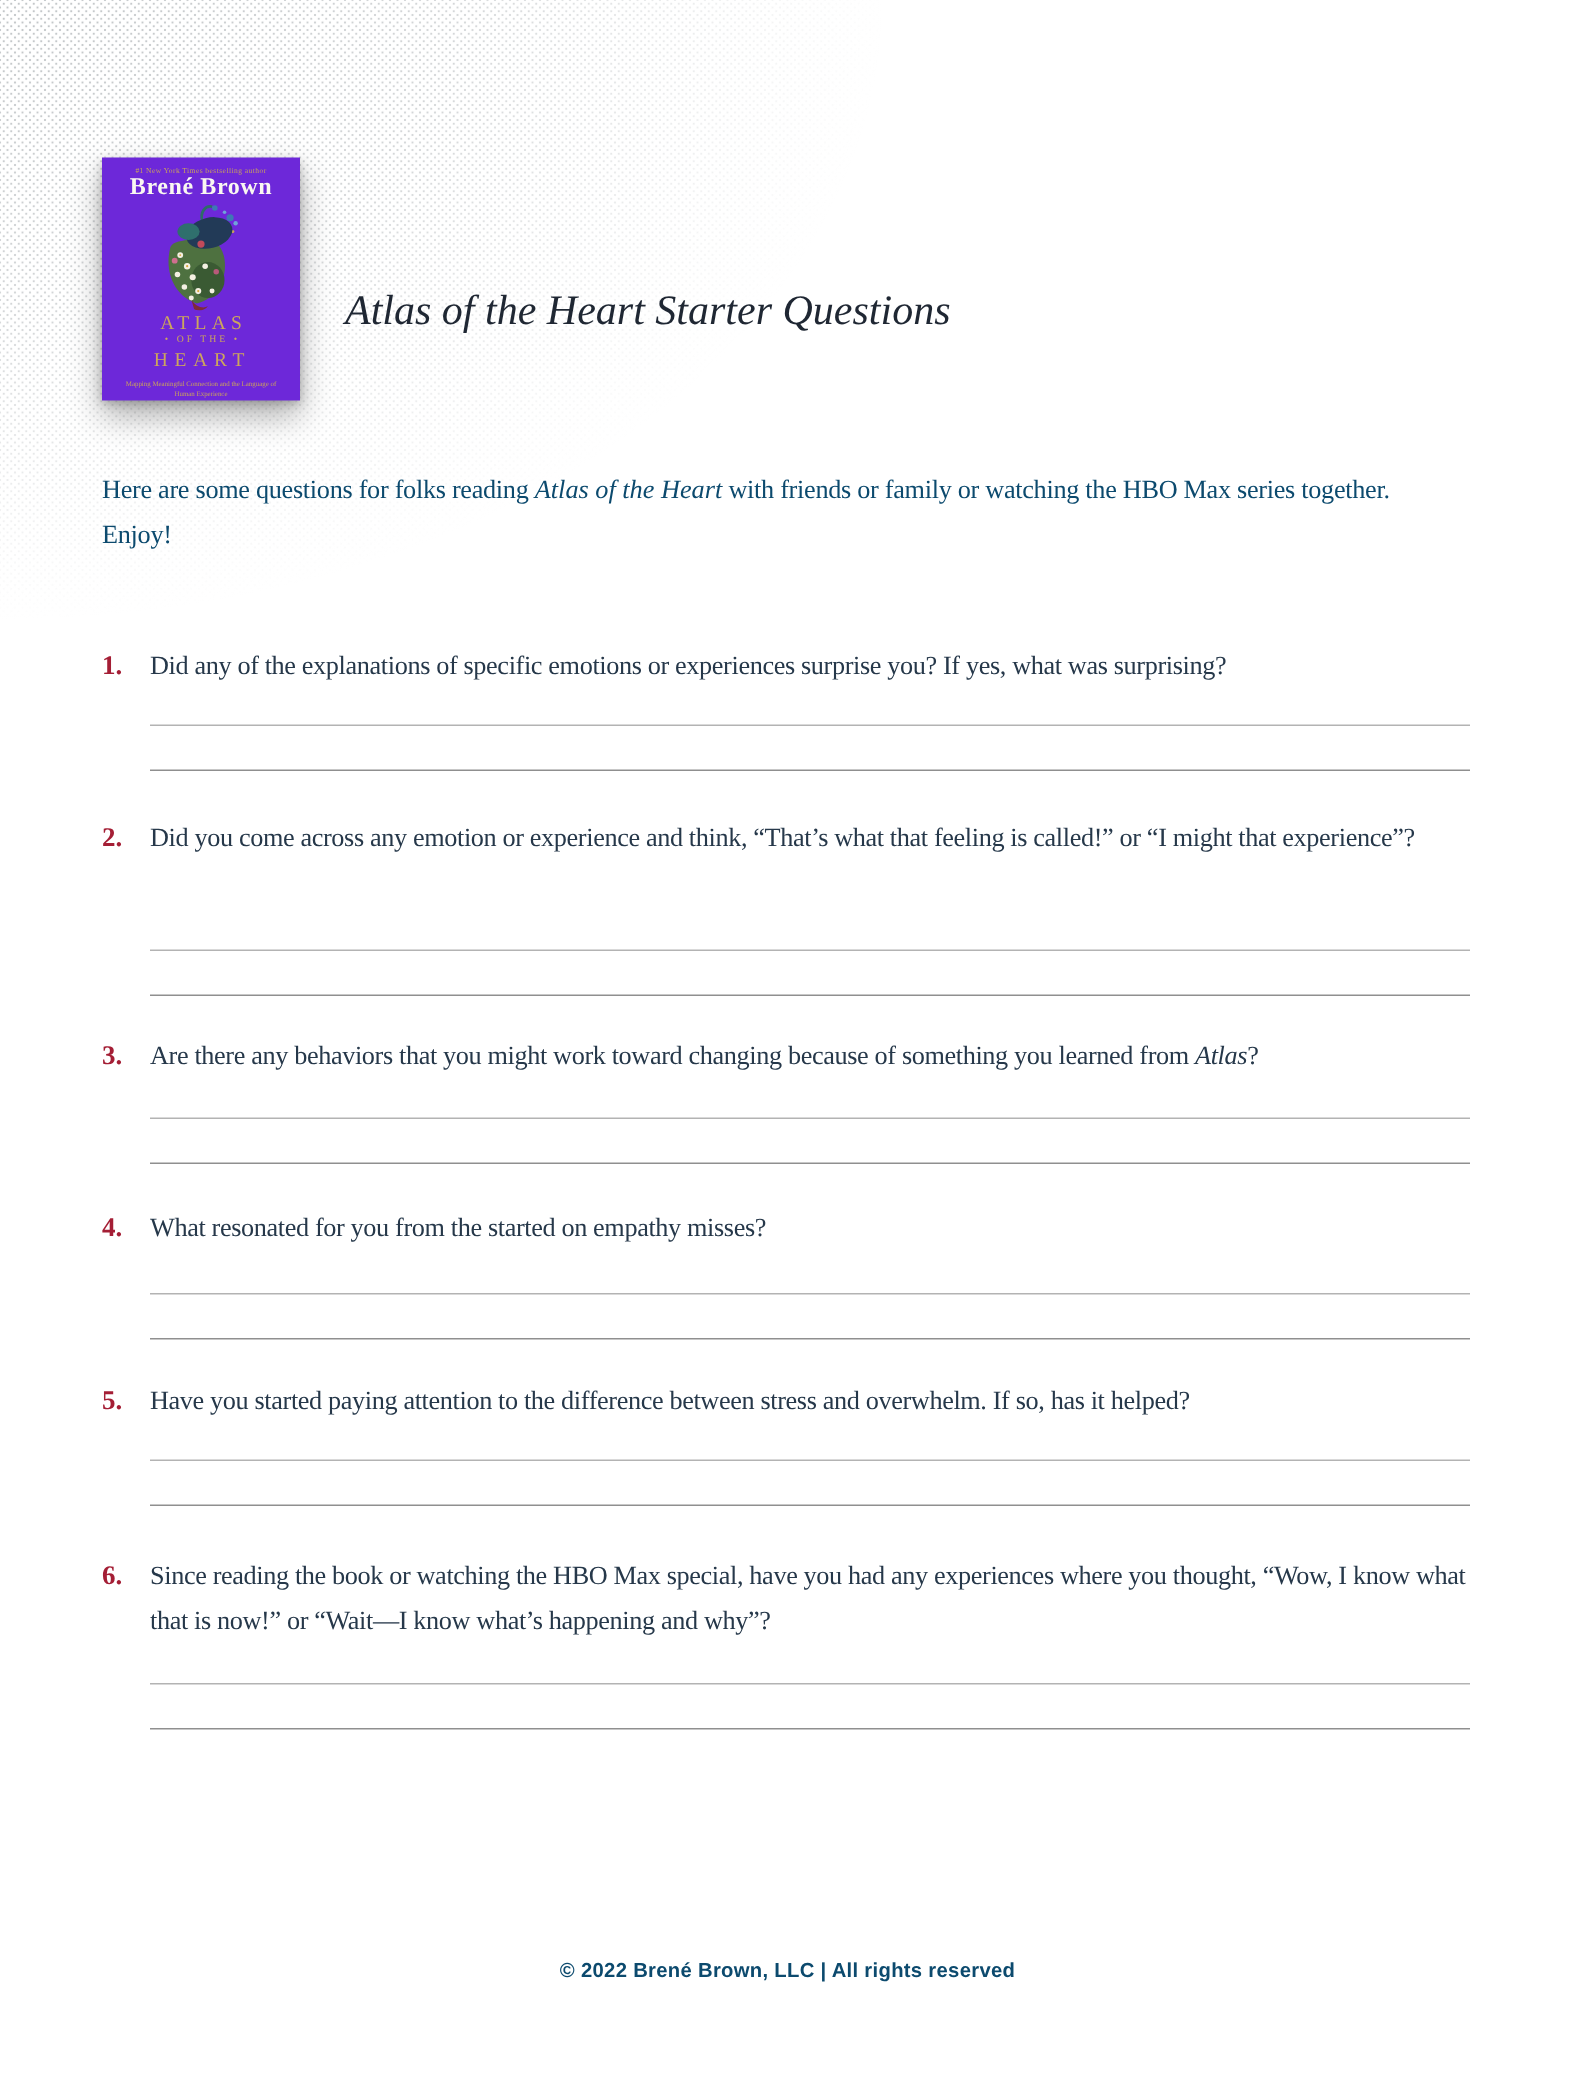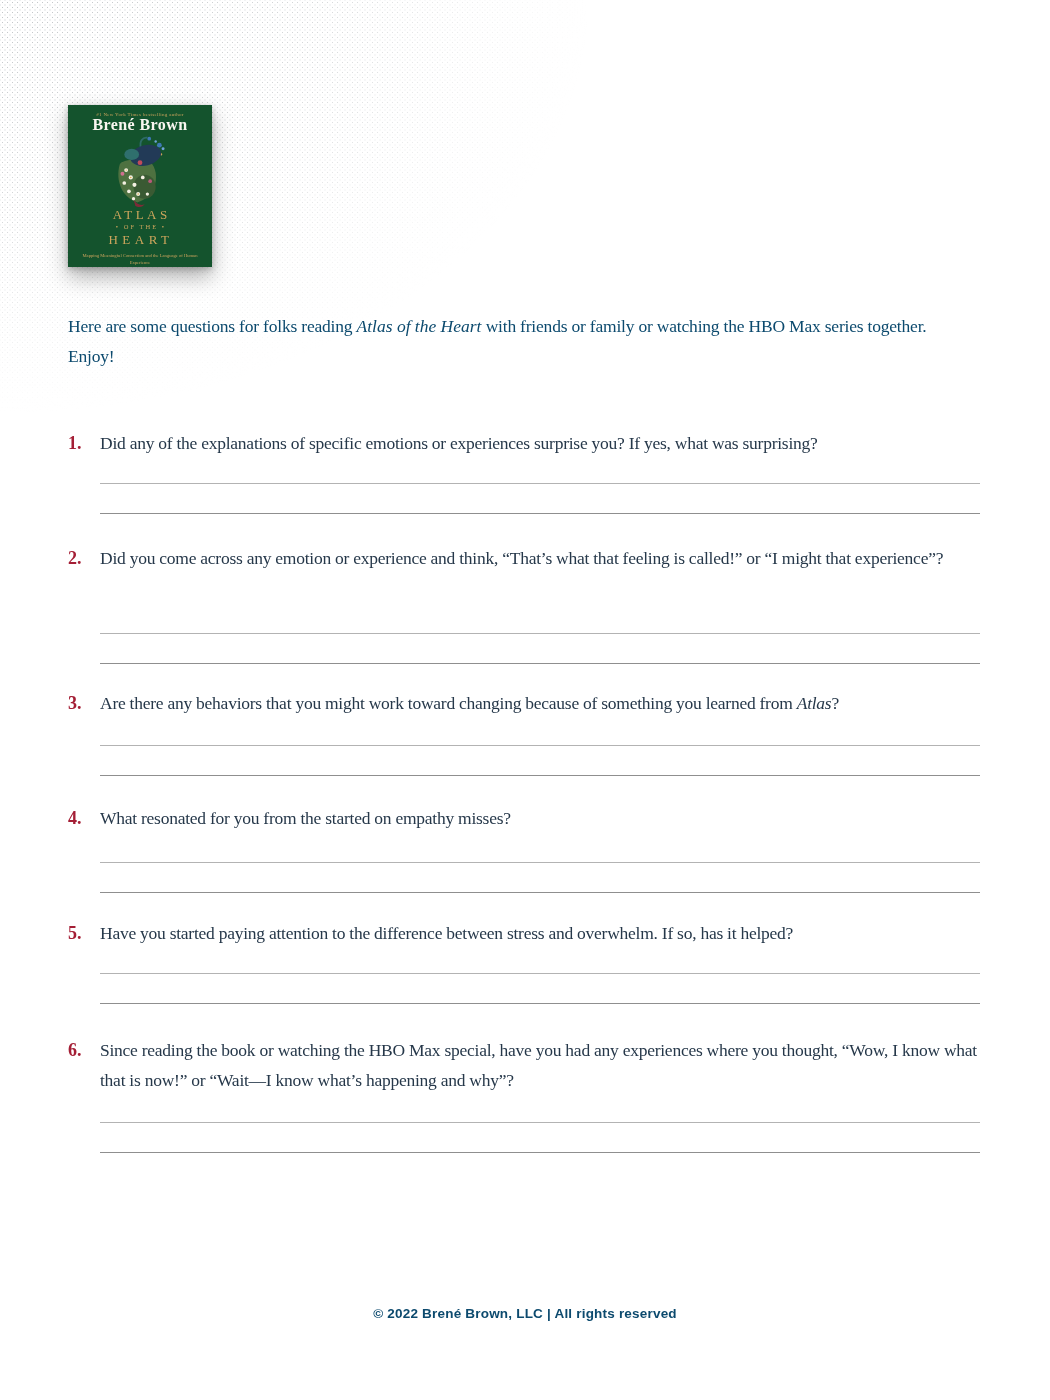"Brené Brown" .cover { background: #14532d -> #6d28d9; width: 144px -> 132px }
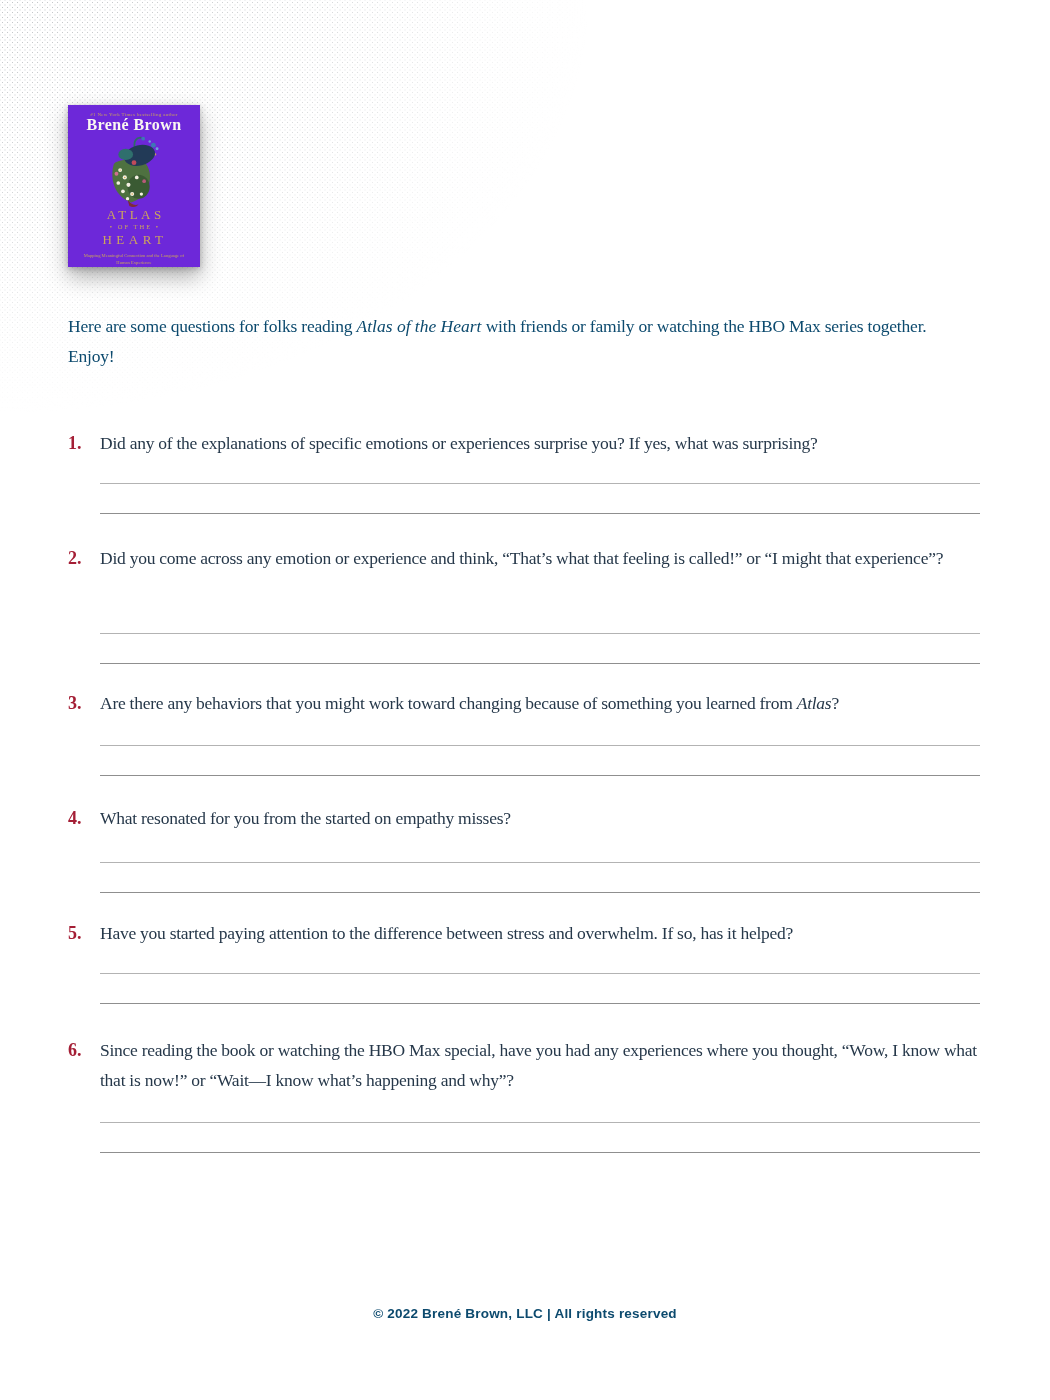"Atlas of the Heart Starter" h2.subtitle { html: none -> <h2>Atlas of the Heart Starter Questions</h2> }
